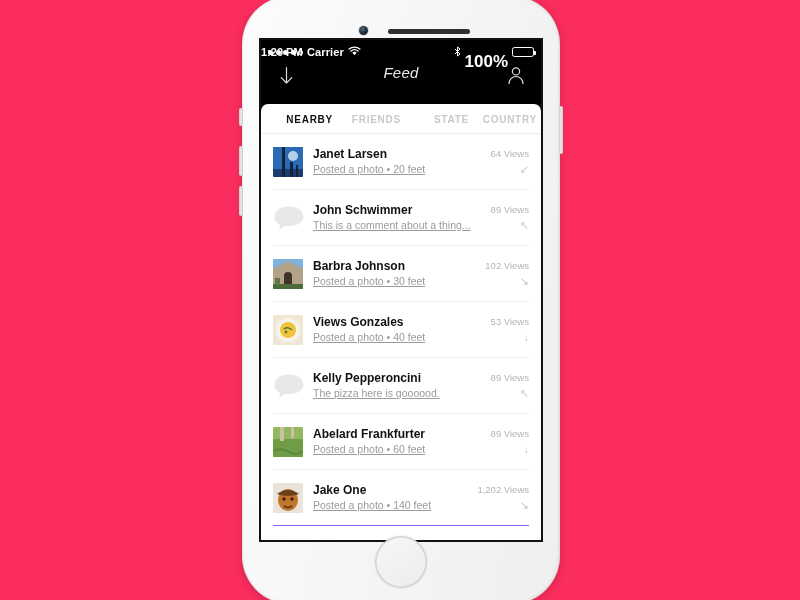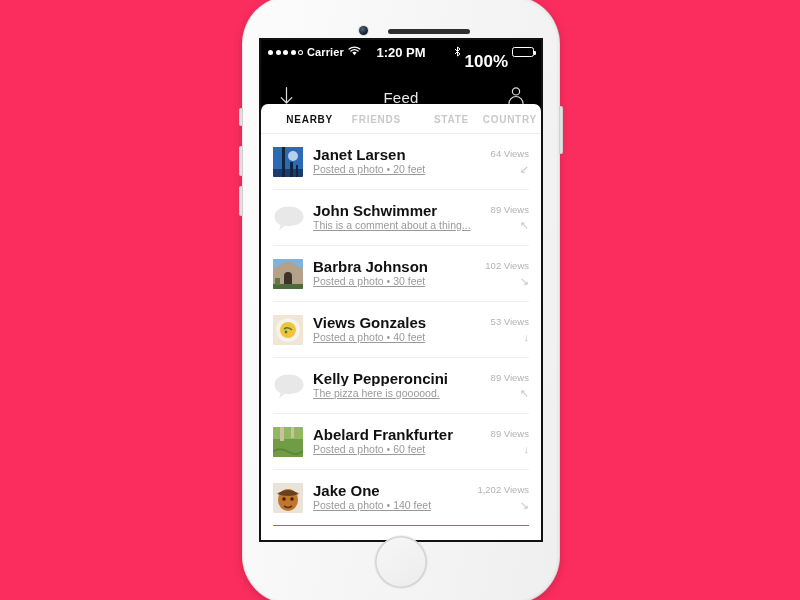"1:20 PM" #status-time { font-size: 13px -> 11px; text-align: center -> left }
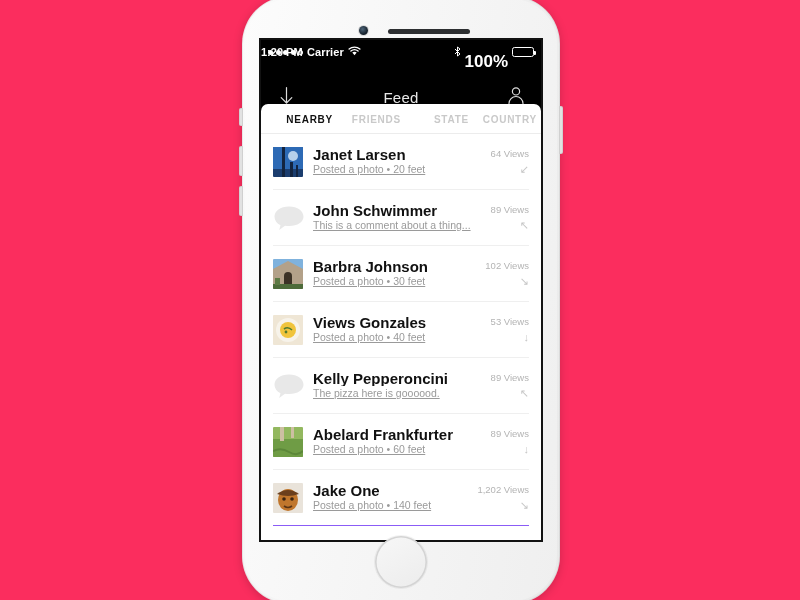"Feed" #nav-bar { align-items: flex-end -> flex-start; font-style: none -> italic }
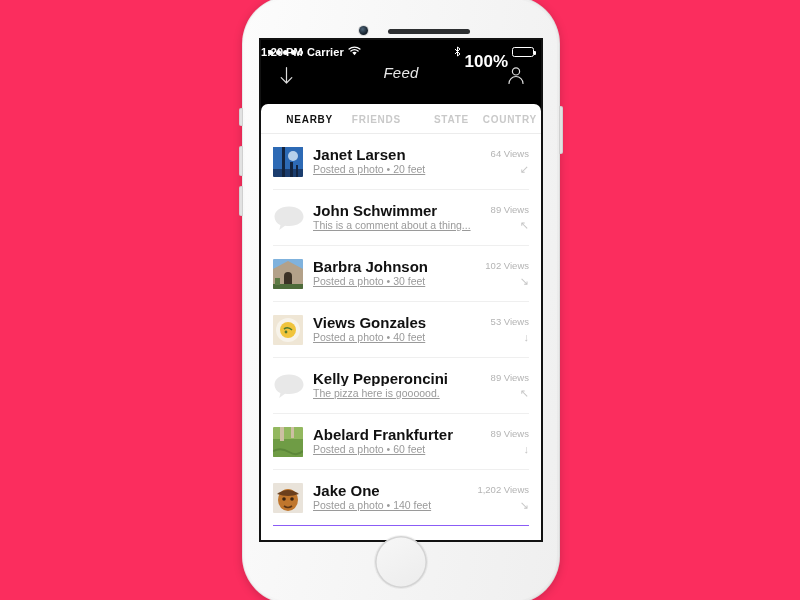"Janet Larsen" .row-name { font-size: 15px -> 12px }
